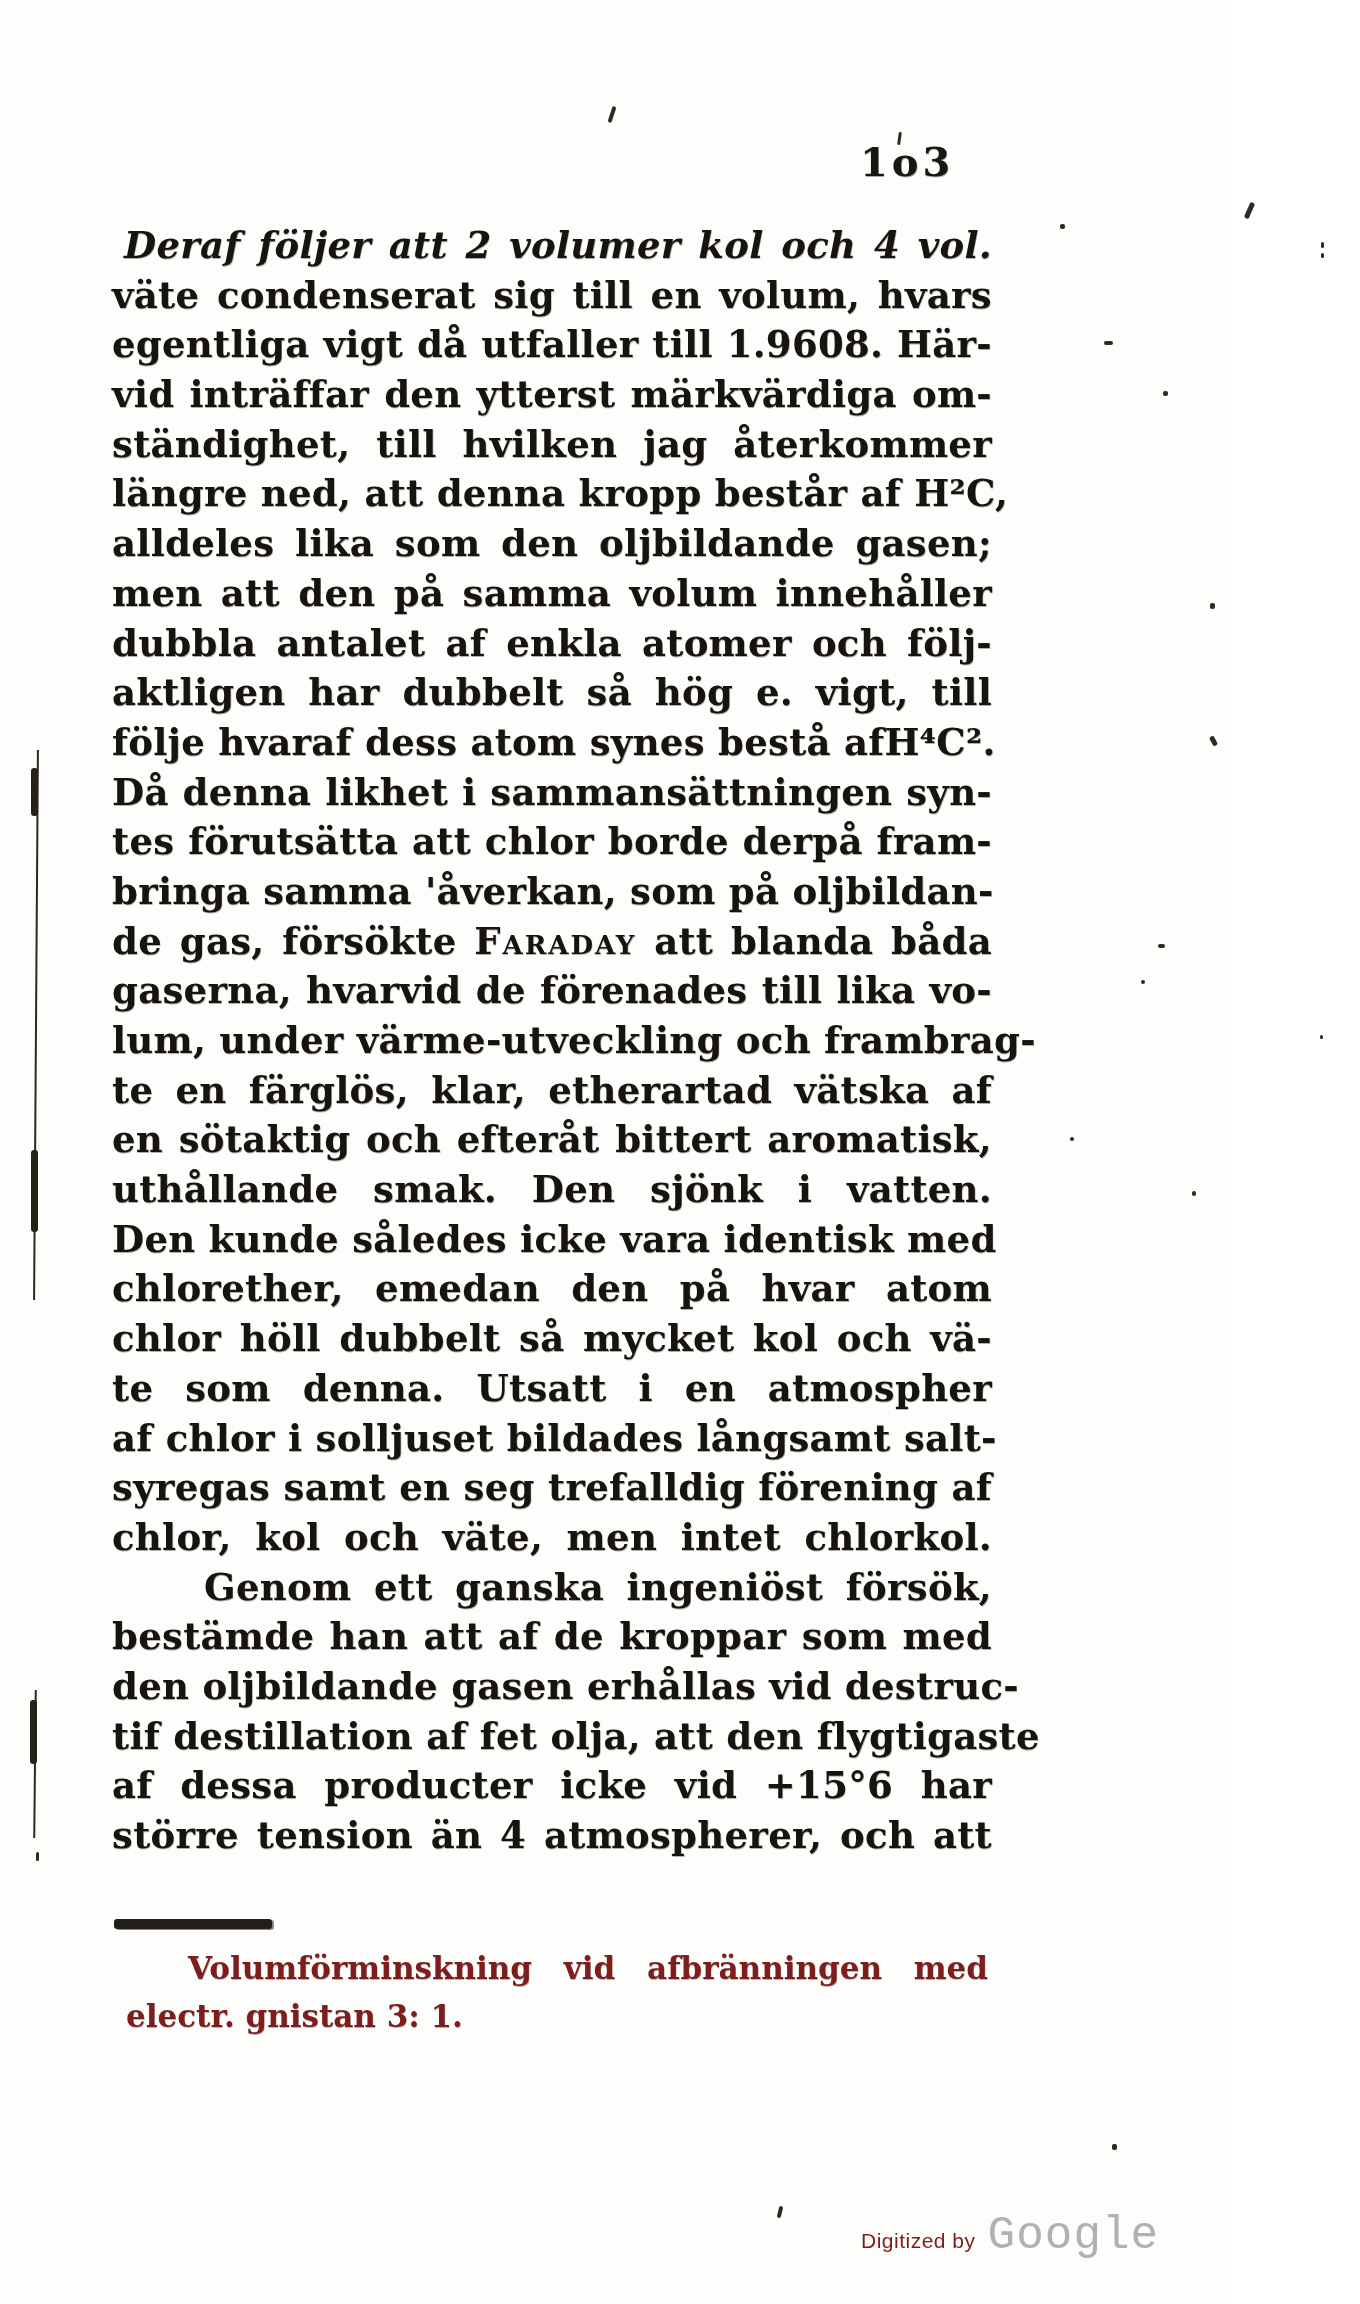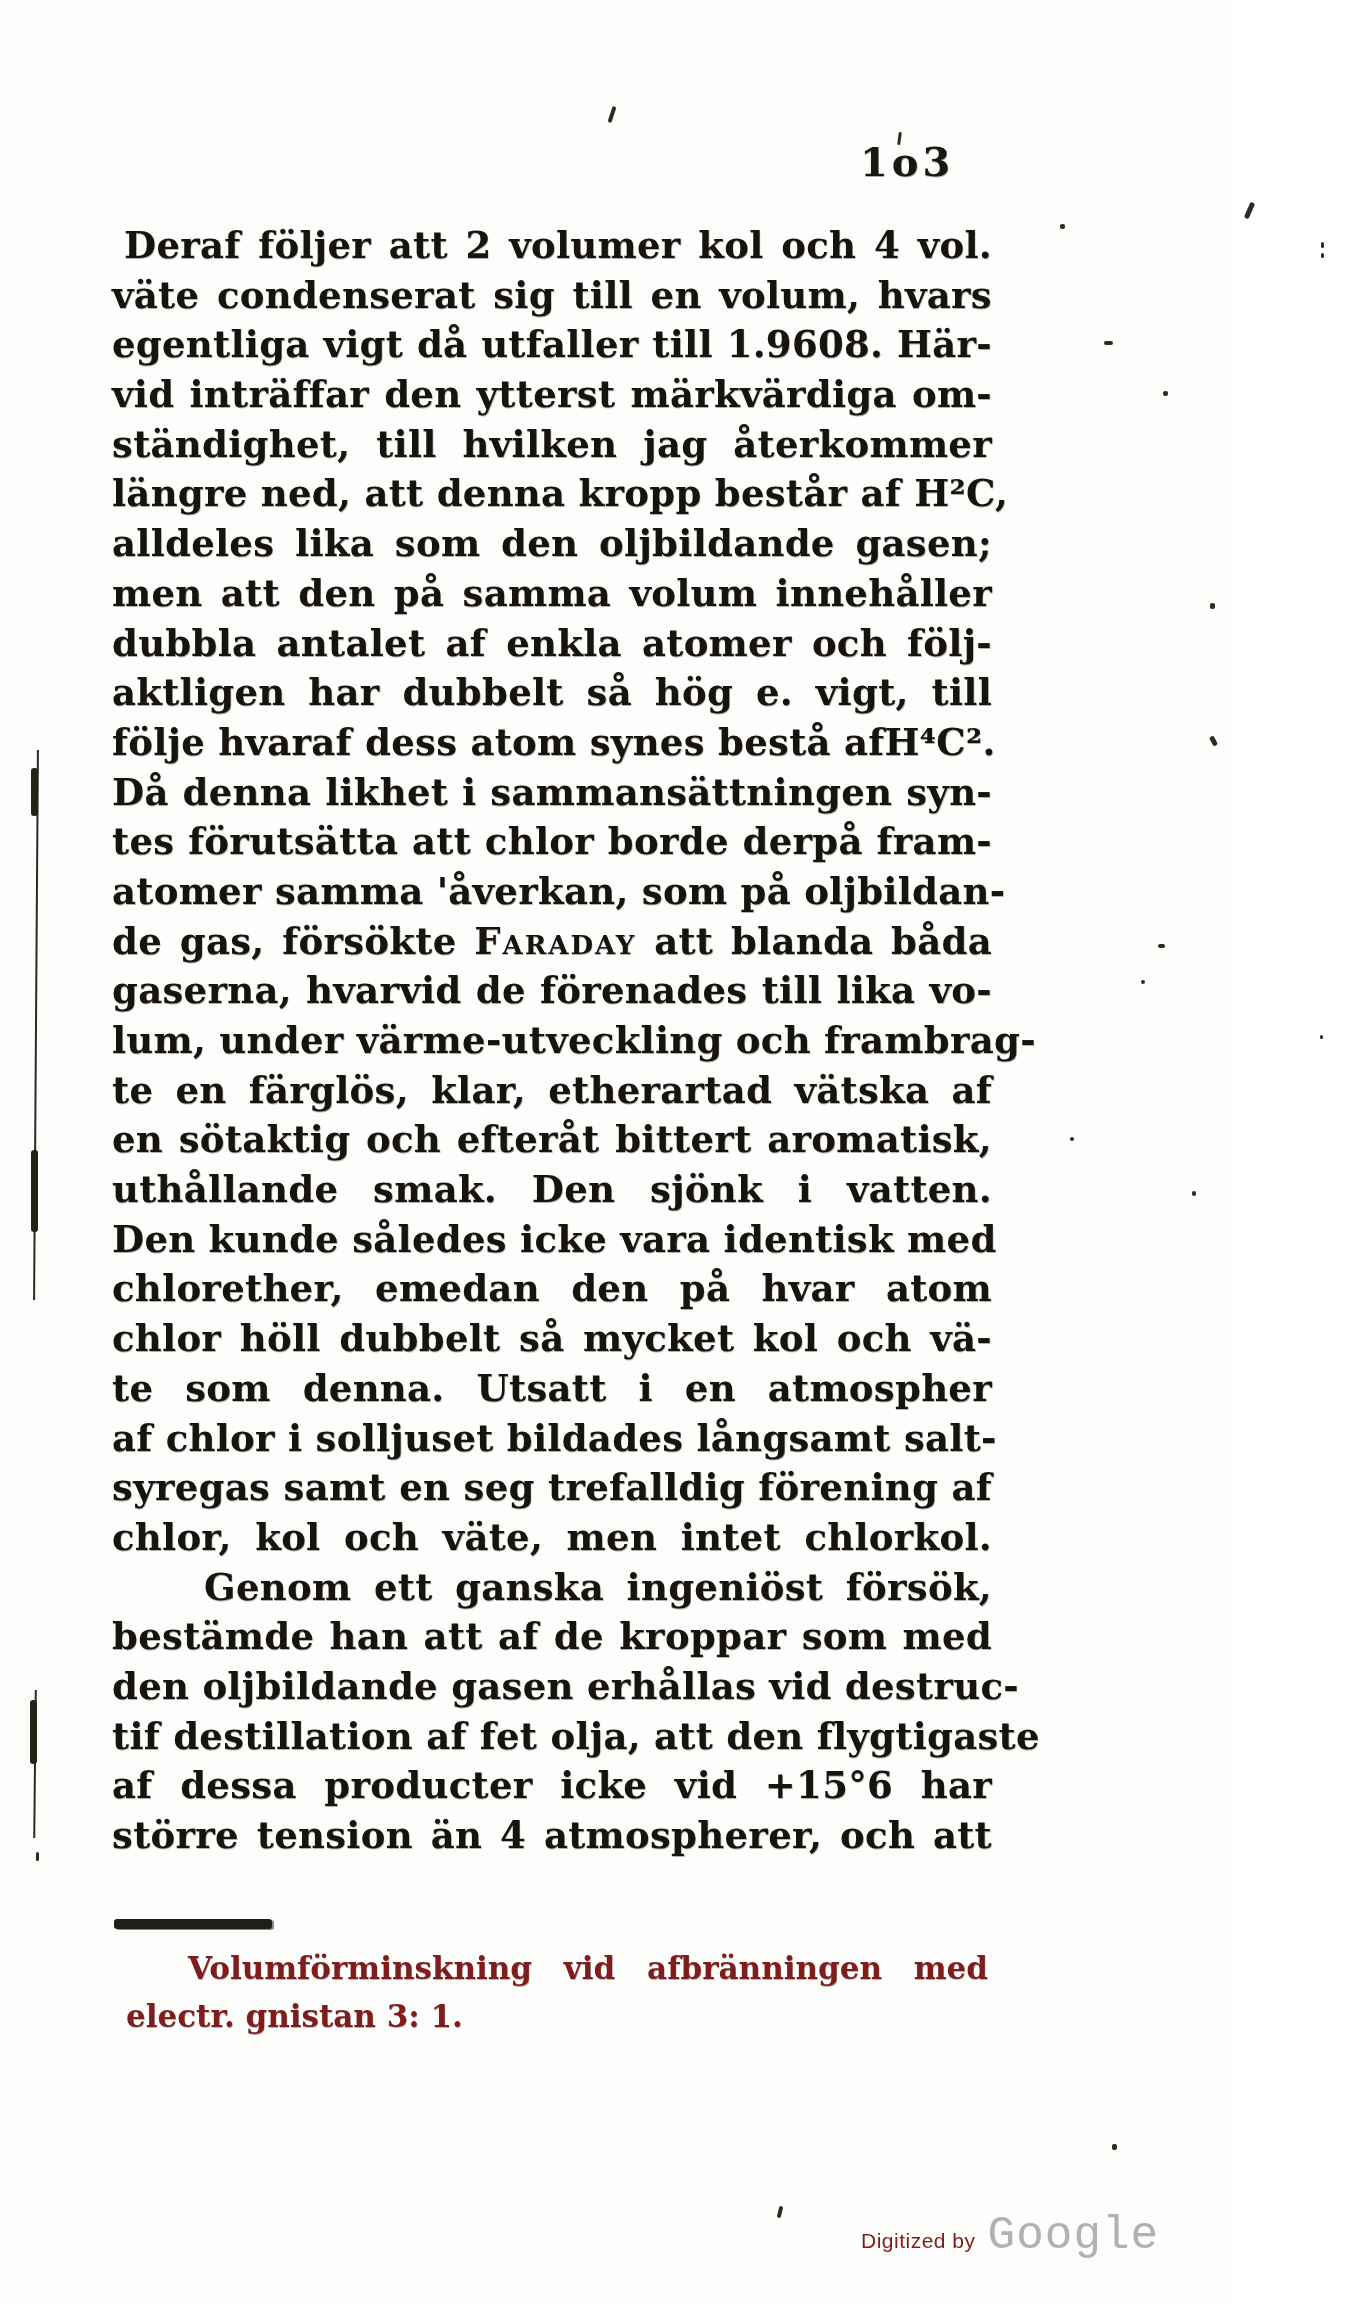"Deraf följer att 2 volumer" .indent-a { font-style: none -> italic }
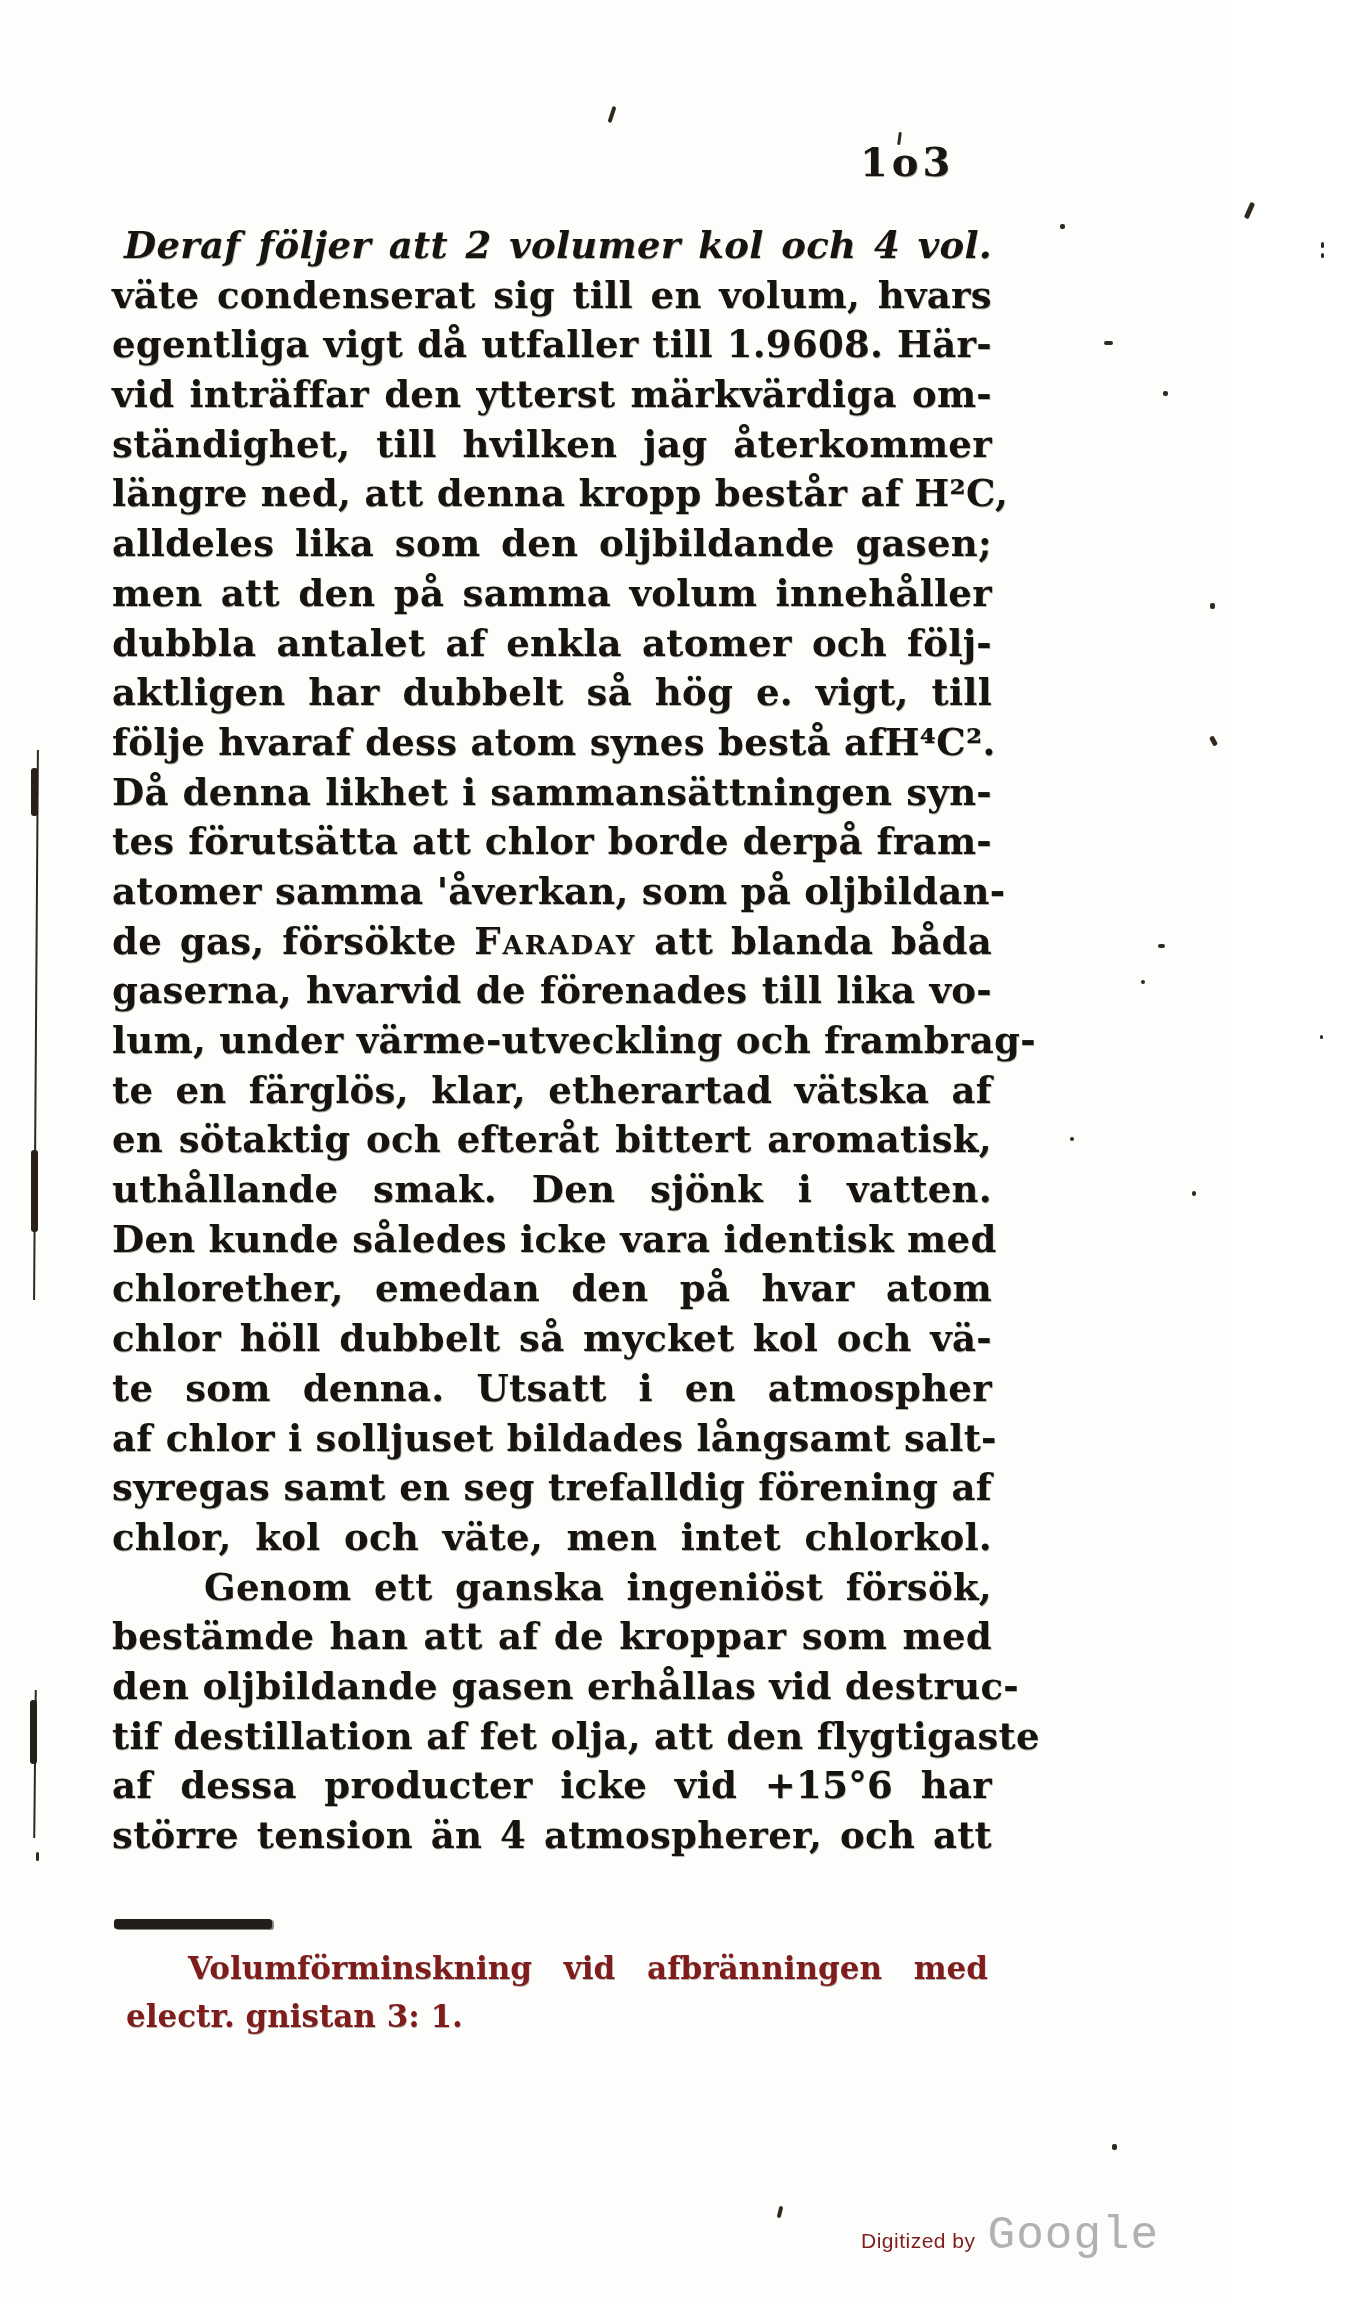"atomer samma 'åverkan, som på" div.line { text: atomer -> bringa }
